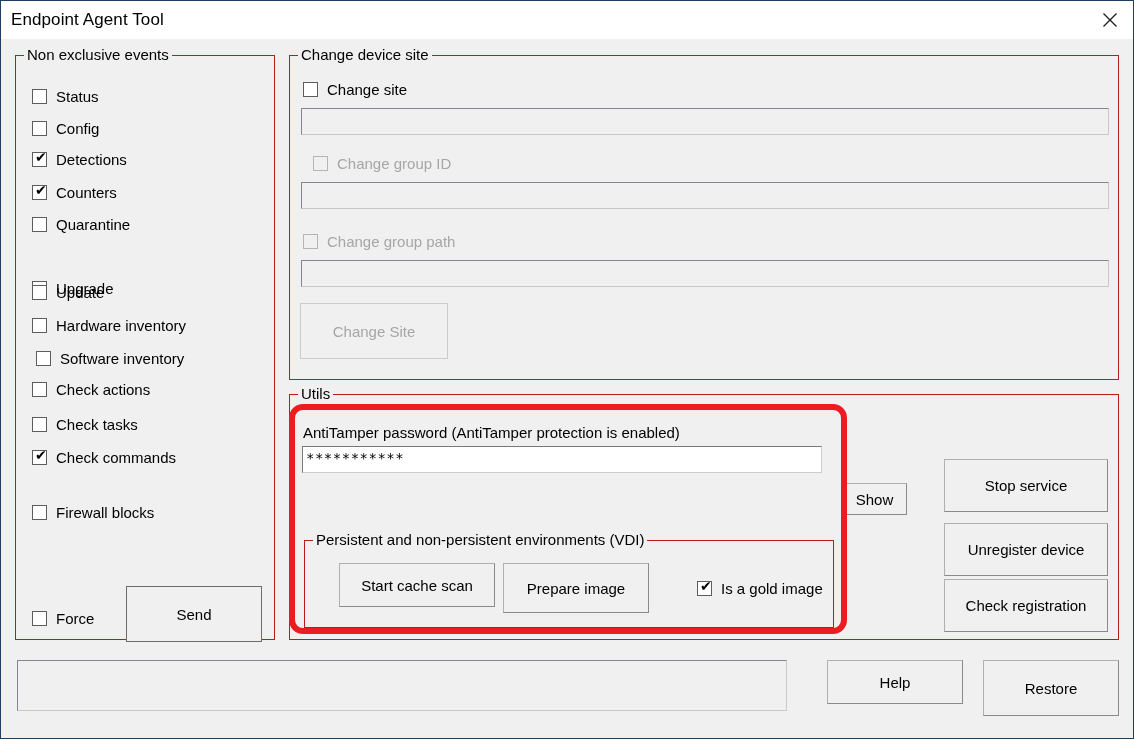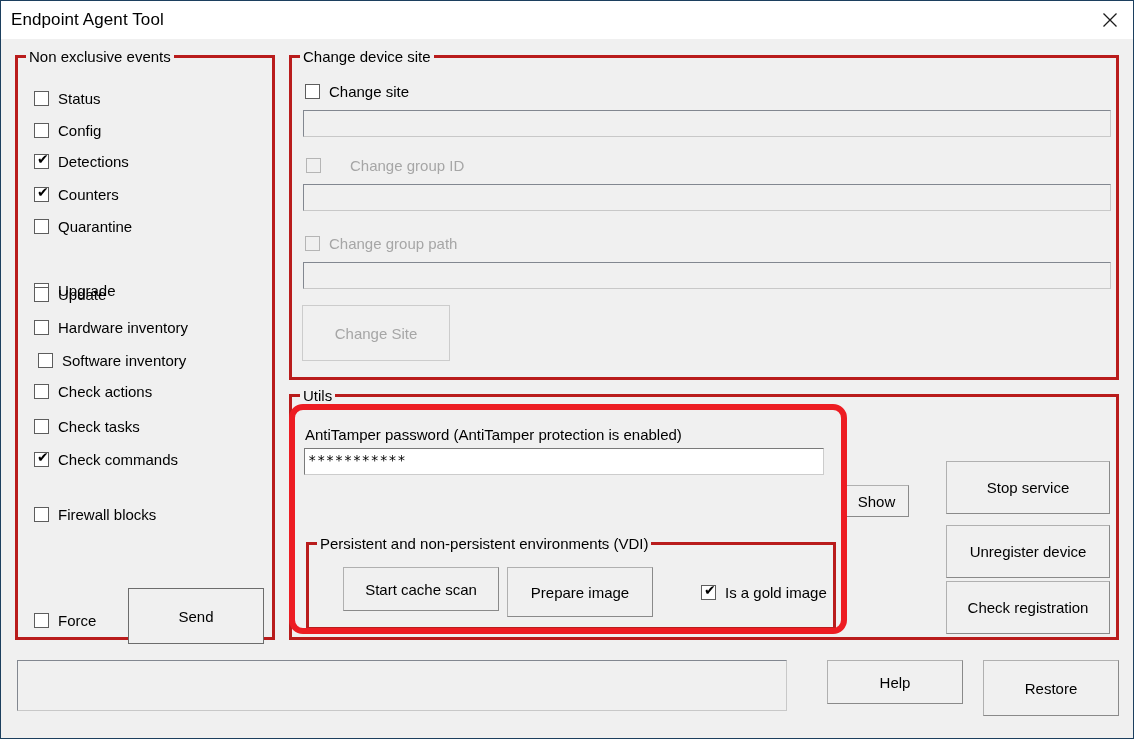"Non exclusive events" .groupbox { border: 3px solid #b91c1c -> 1px solid #b91c1c }
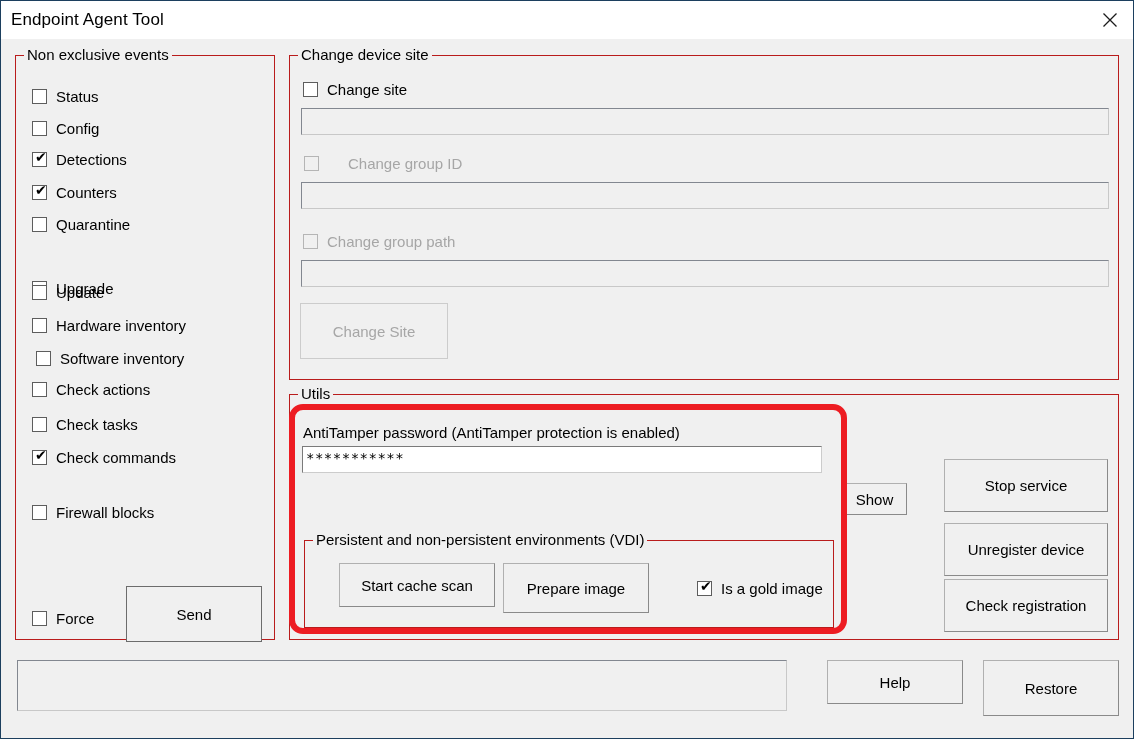"Change group ID" div.chk { gap: 20px -> none; left: 14px -> 23px }
